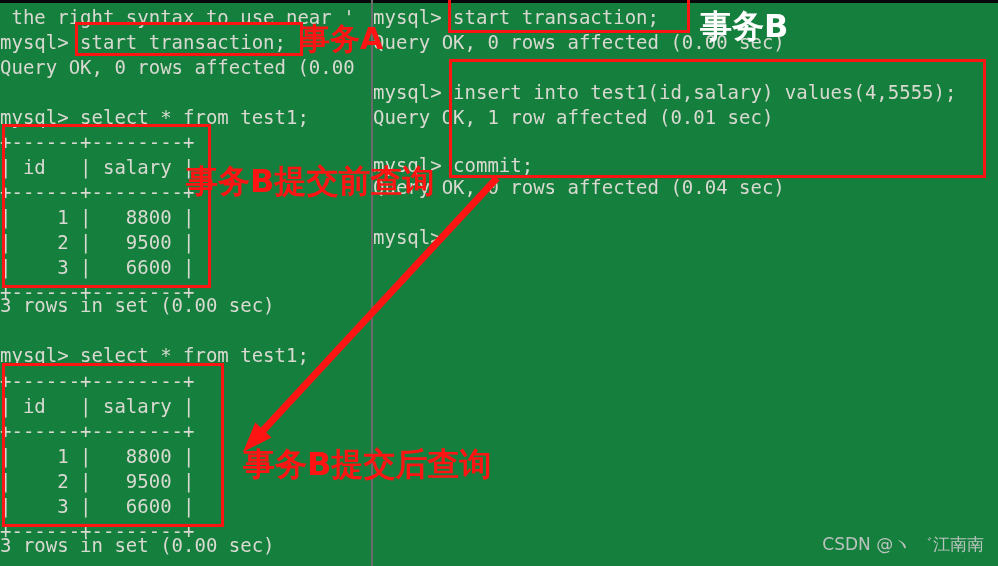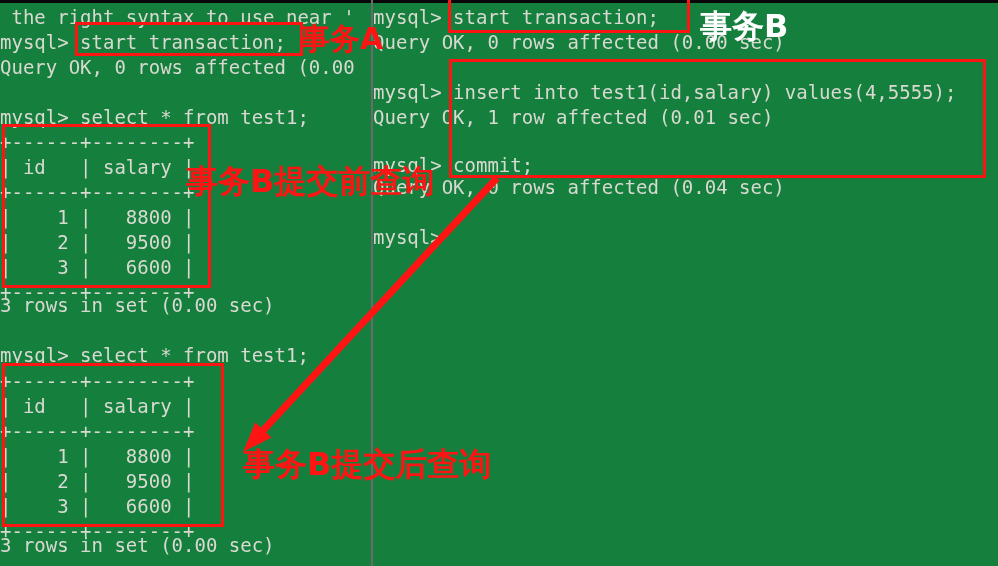"CSDN @ヽ ゛江南南" div.watermark { html: none -> <div>CSDN @ヽ ゛江南南</div> }
